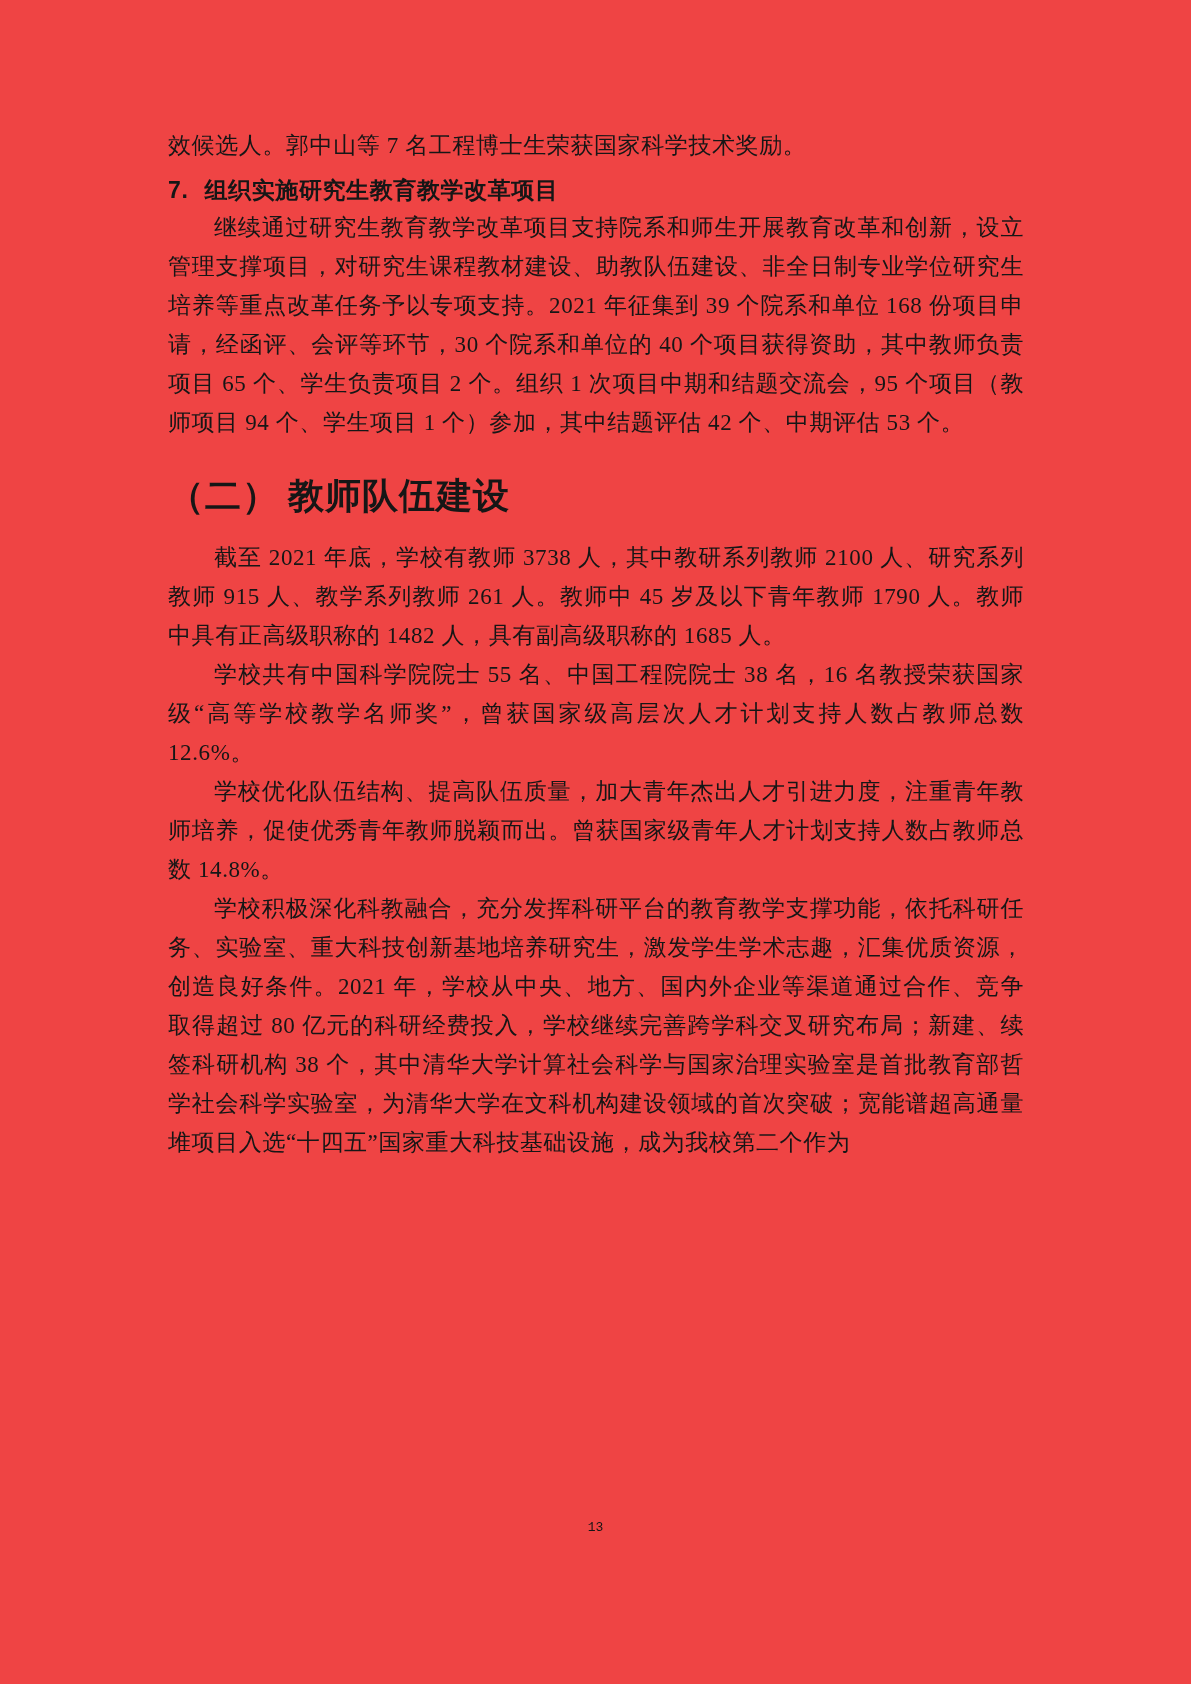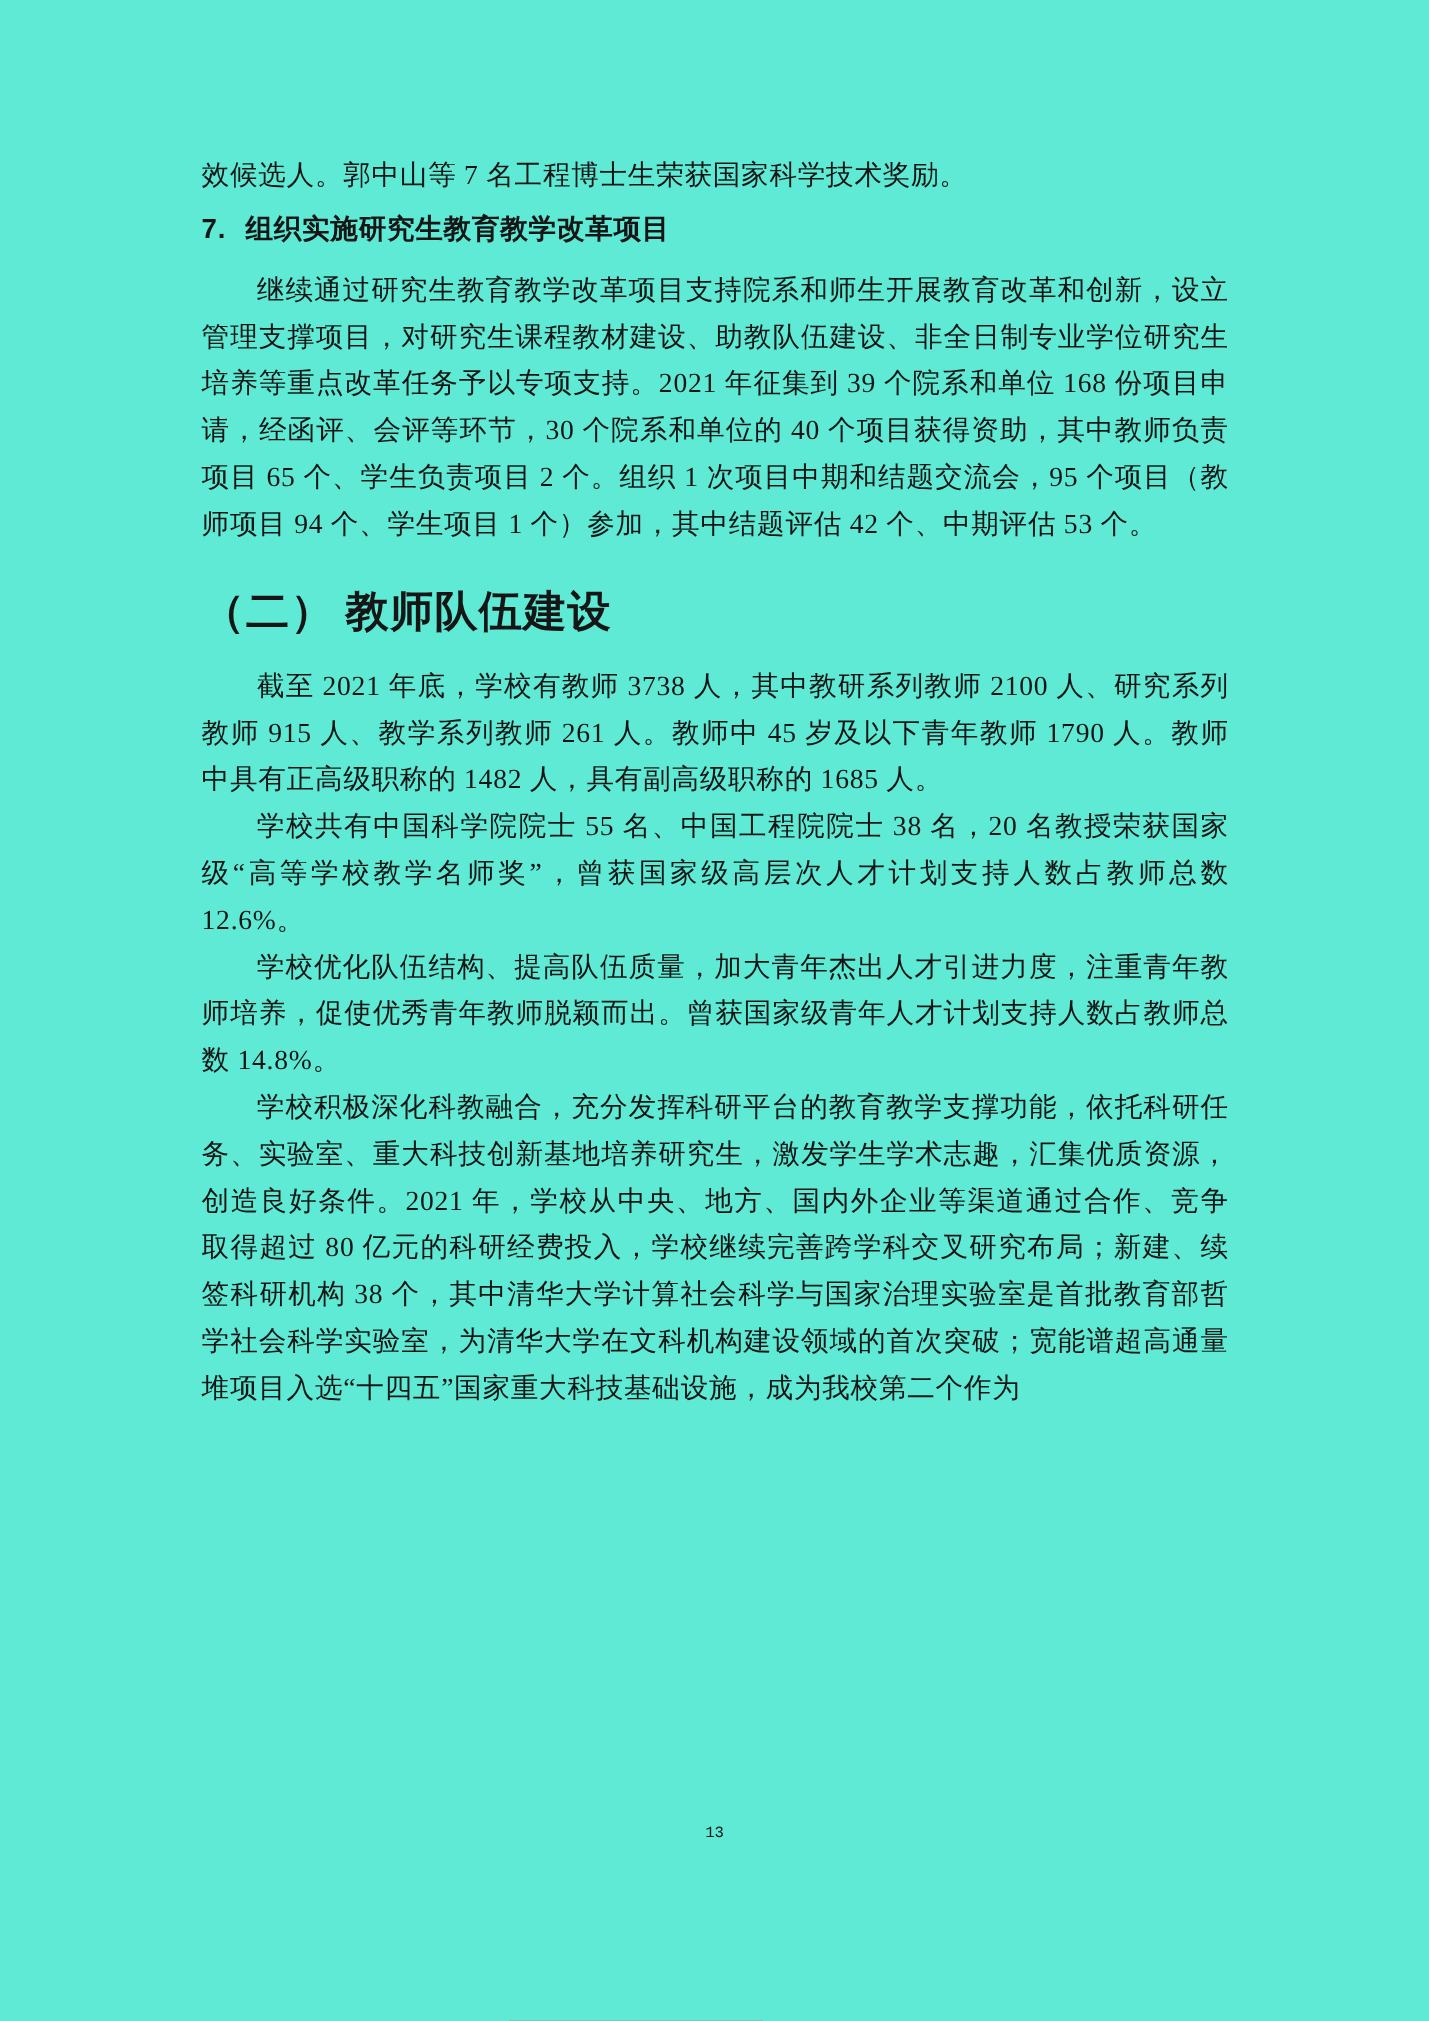"效候选人。郭中山等 7 名工程博士生荣获国家科学技术奖励。" .page { background: #5eead4 -> #ef4444 }
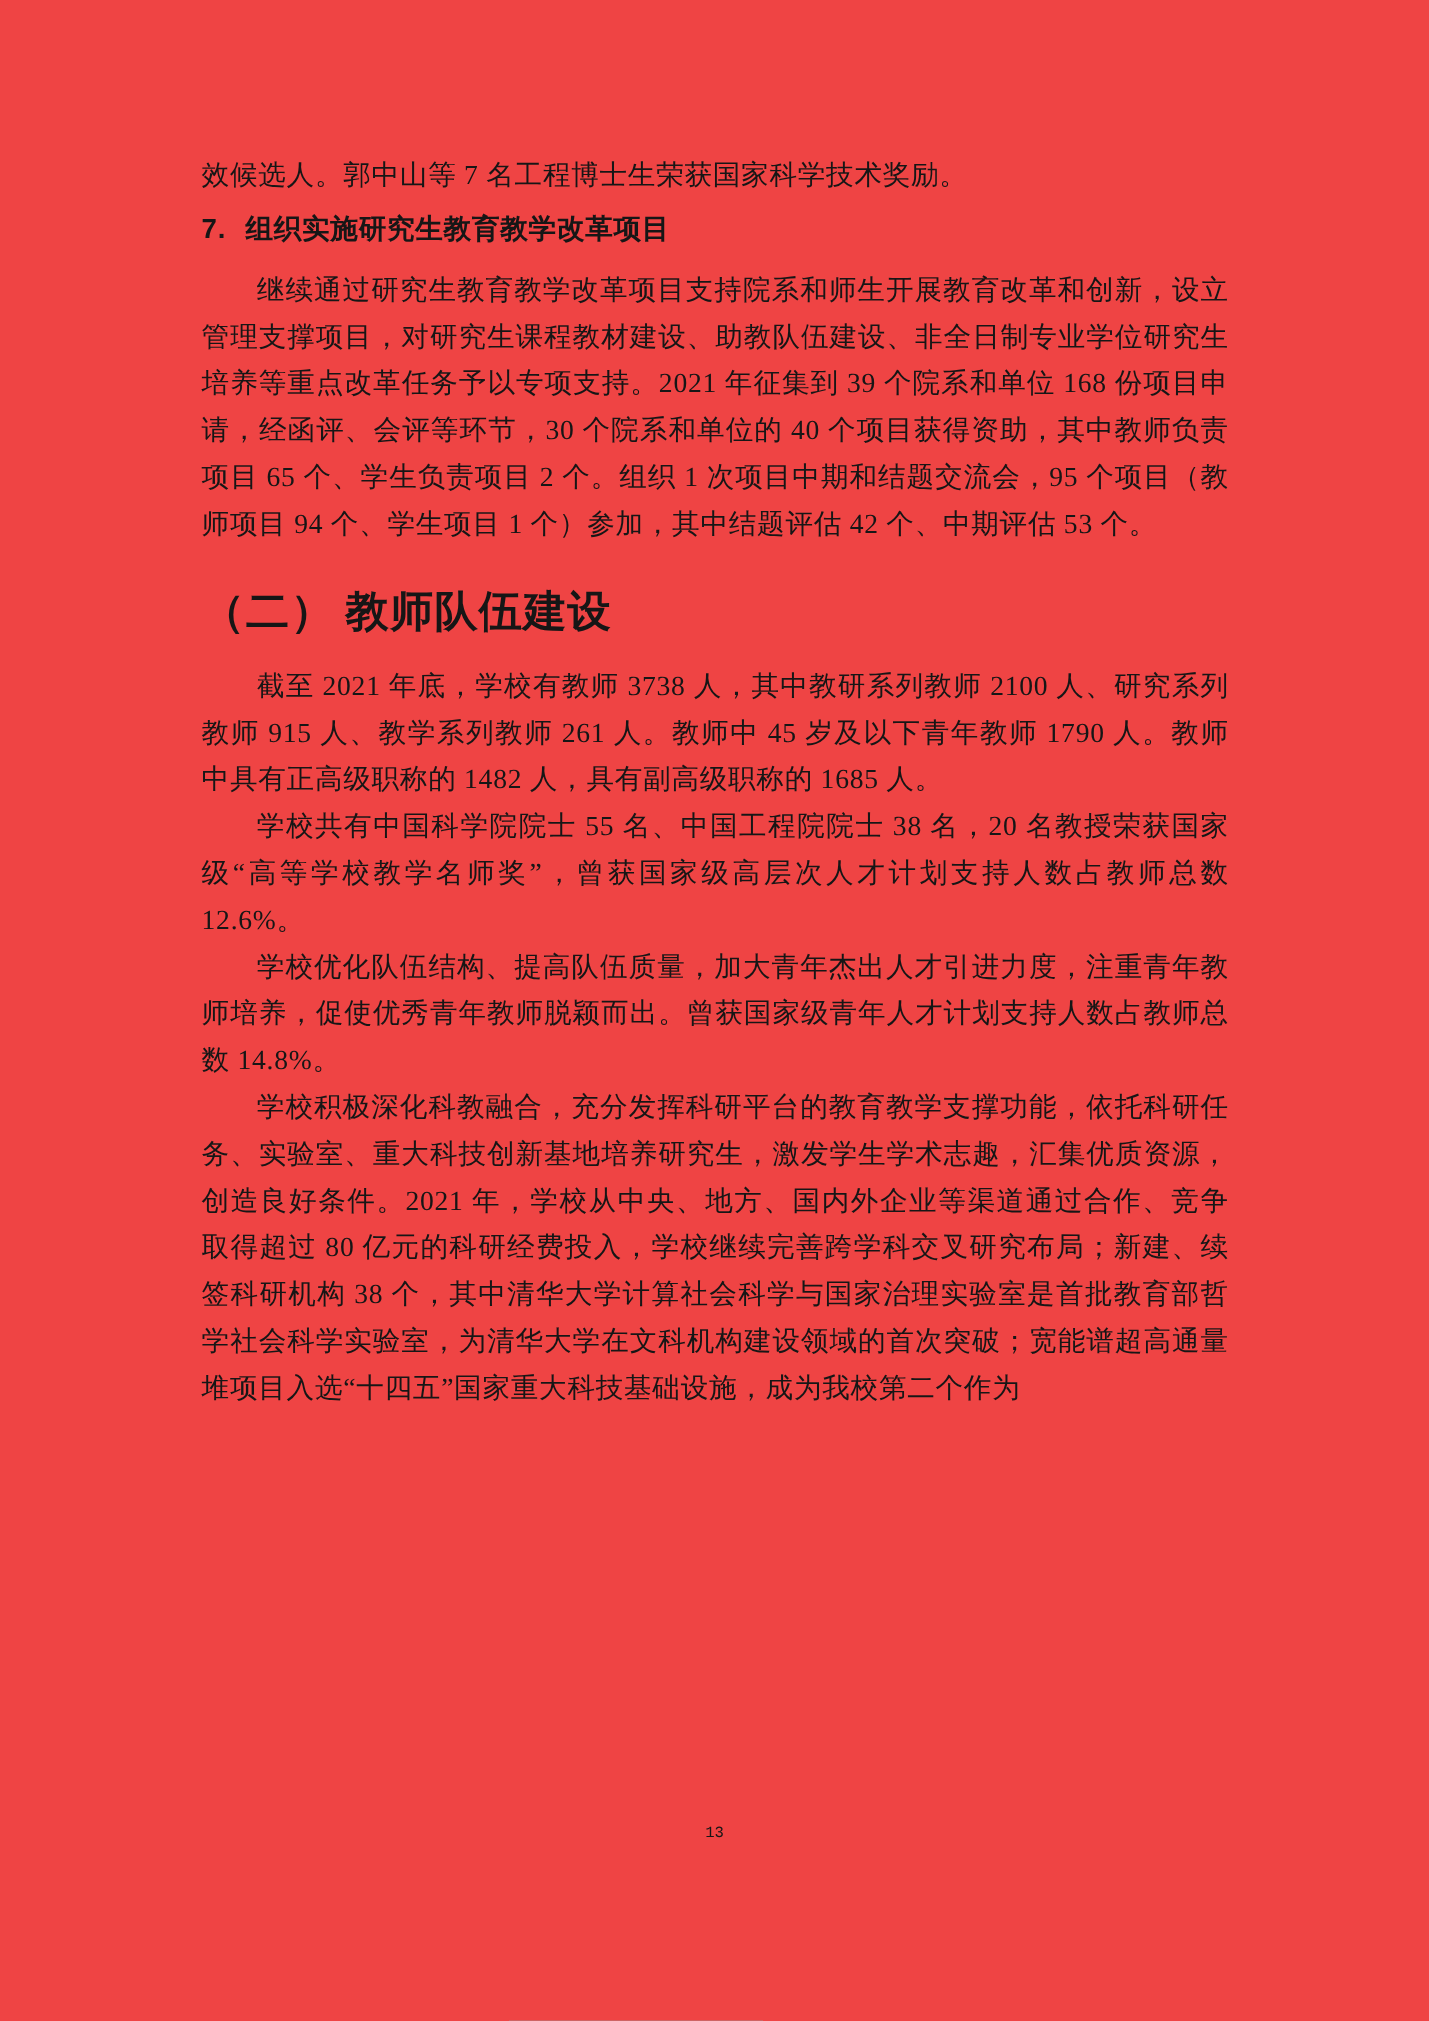"7. 组织实施研究生教育教学改革项目" .sub-heading { margin: 9px 0 16px 0 -> 9px 0 2px 0 }
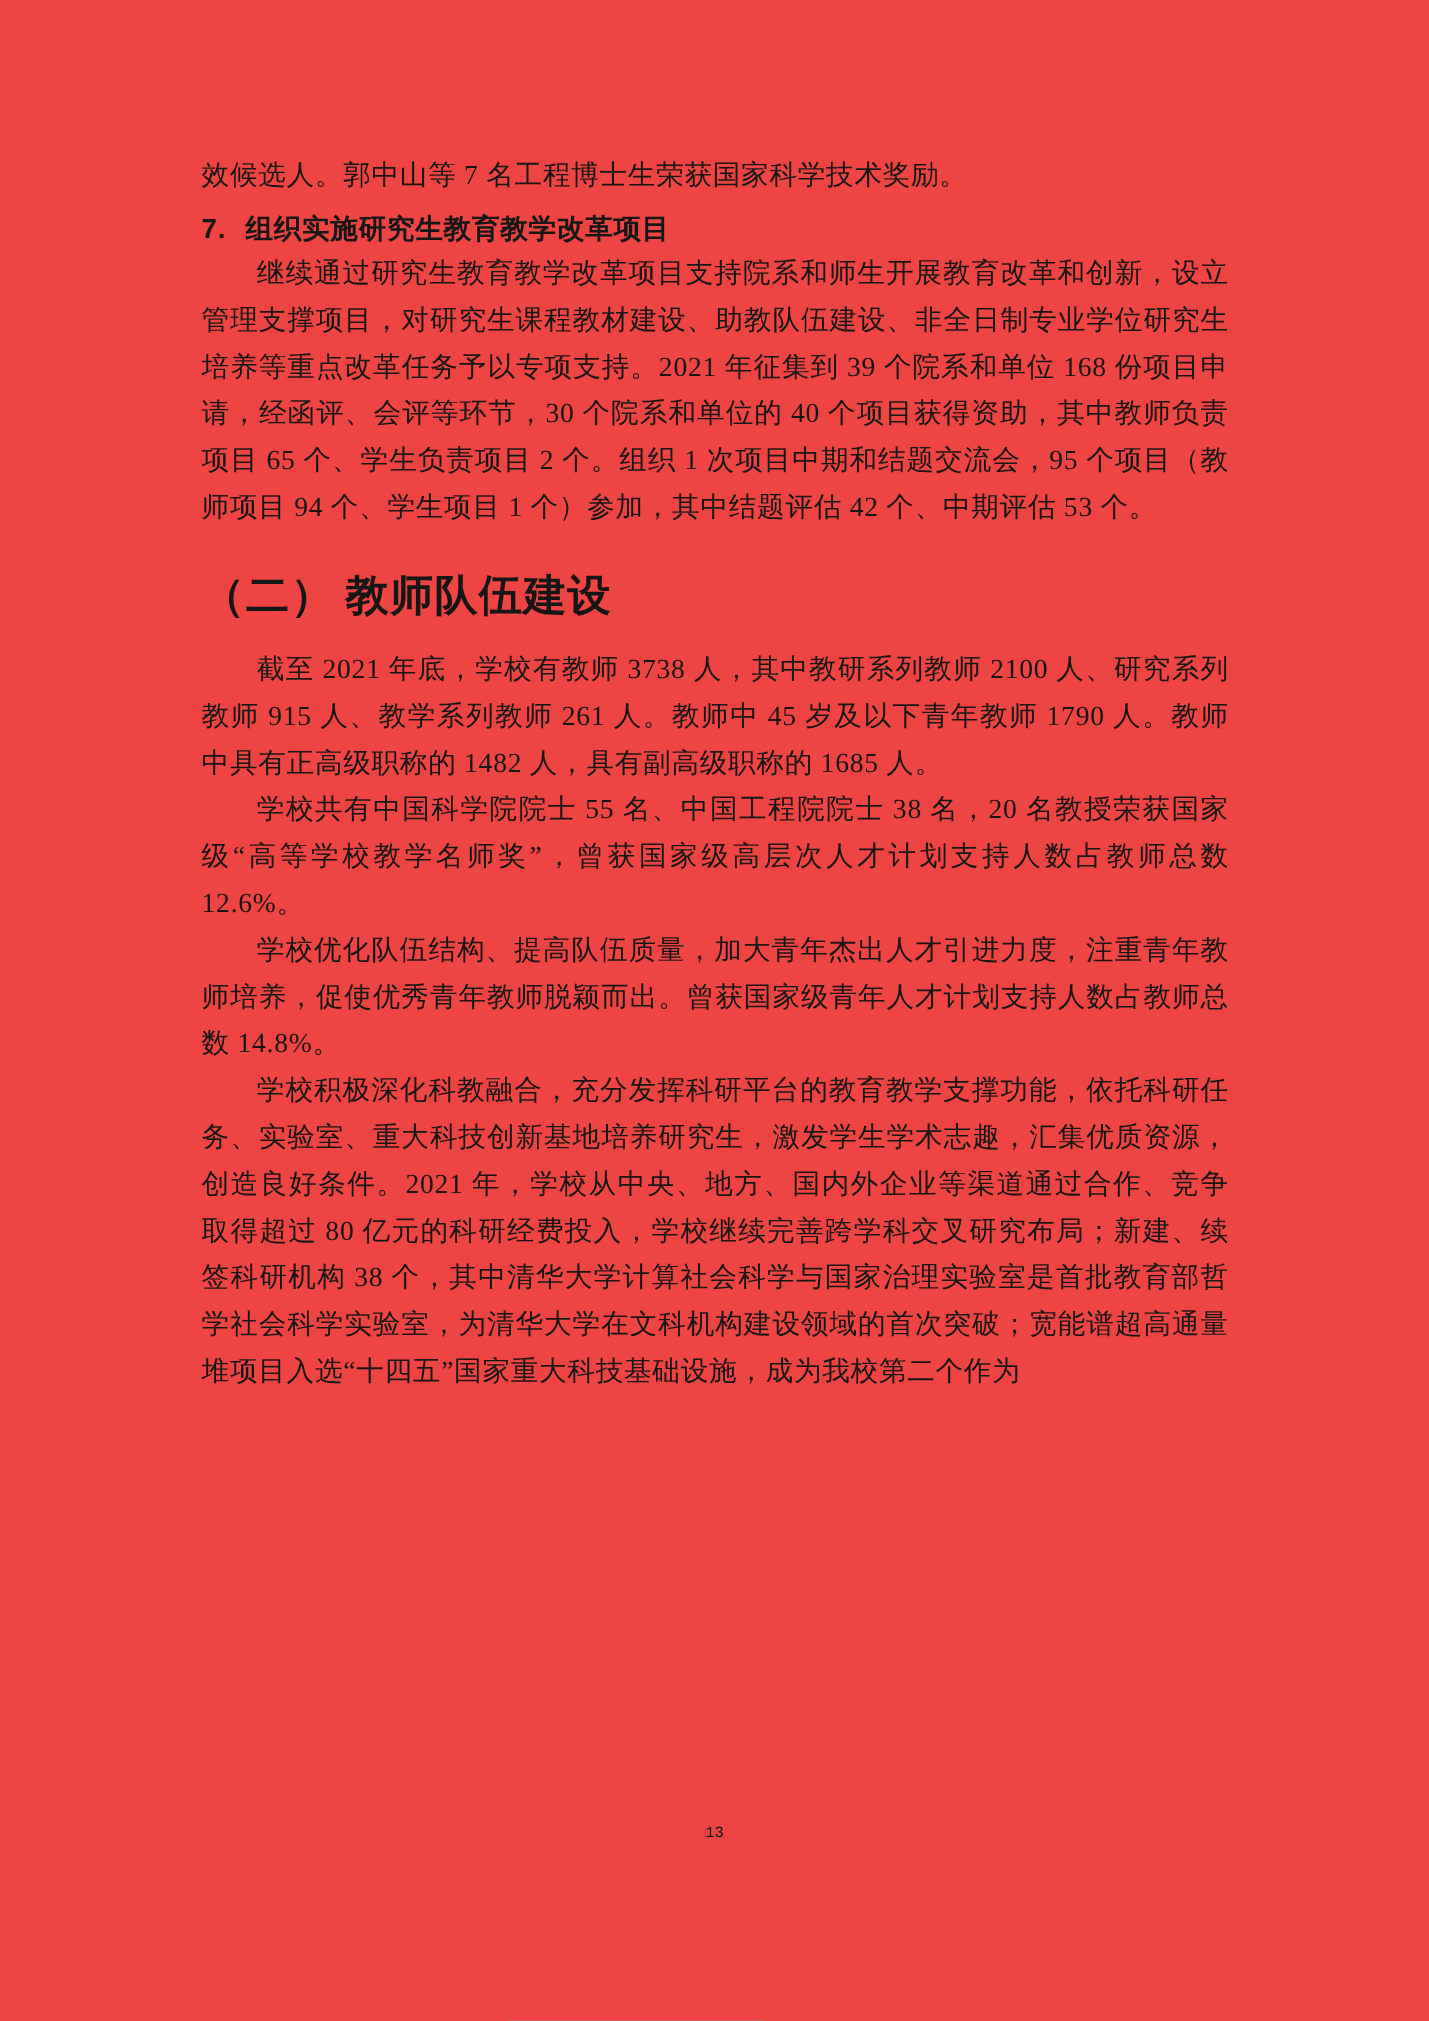"学校共有中国科学院院士 55 名、中国工程院院士 38 名，20" p.body { text: 20 -> 16 }
